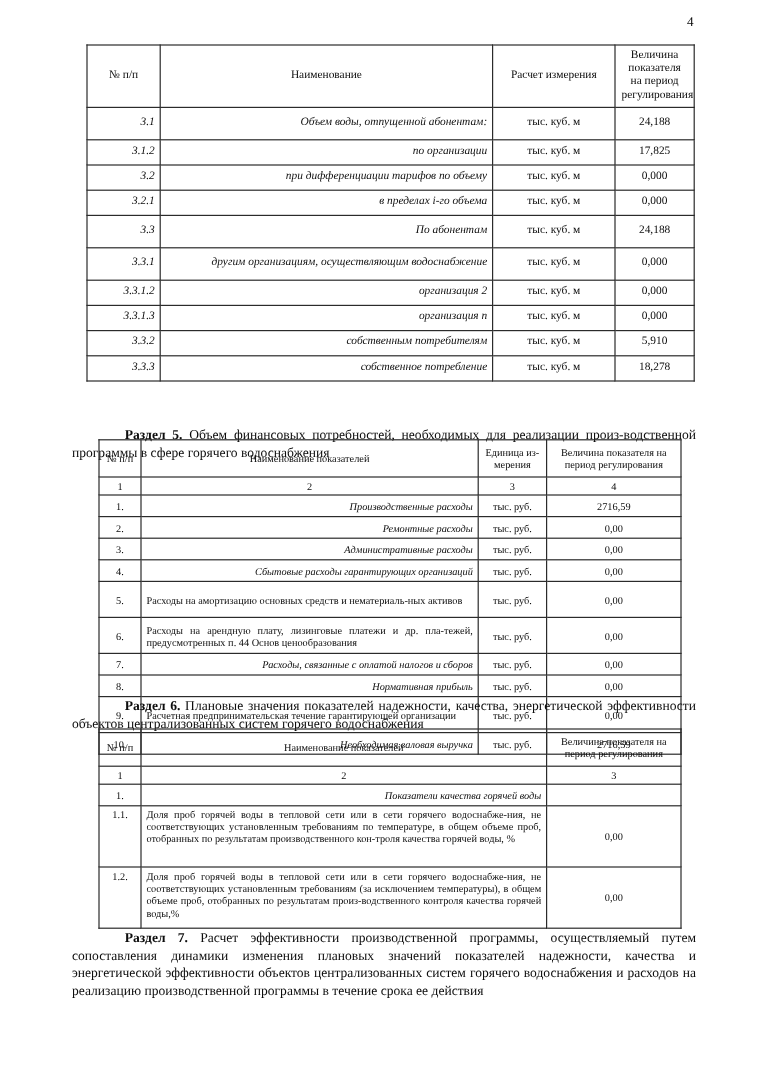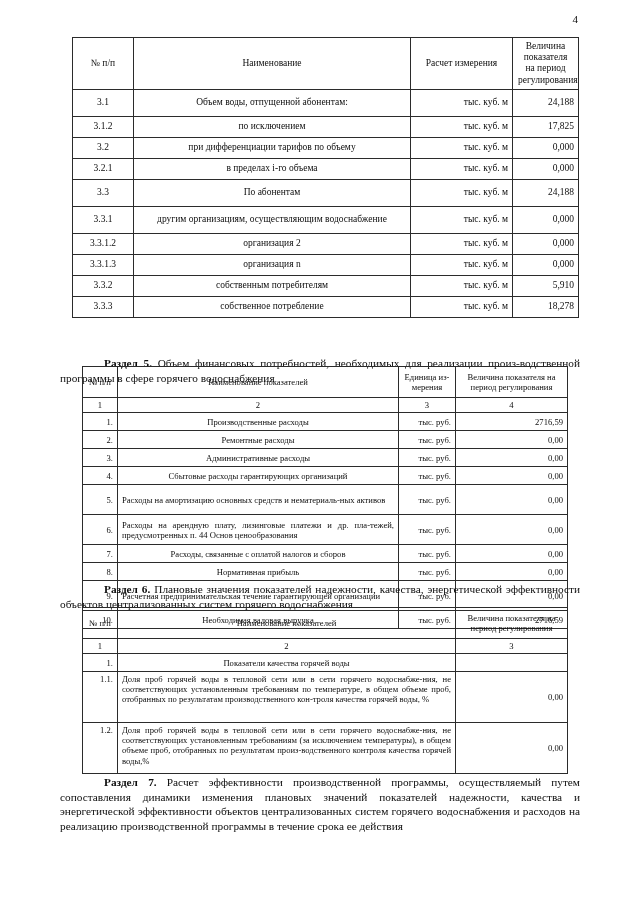"3.1" .c-left { font-style: none -> italic; text-align: center -> right }
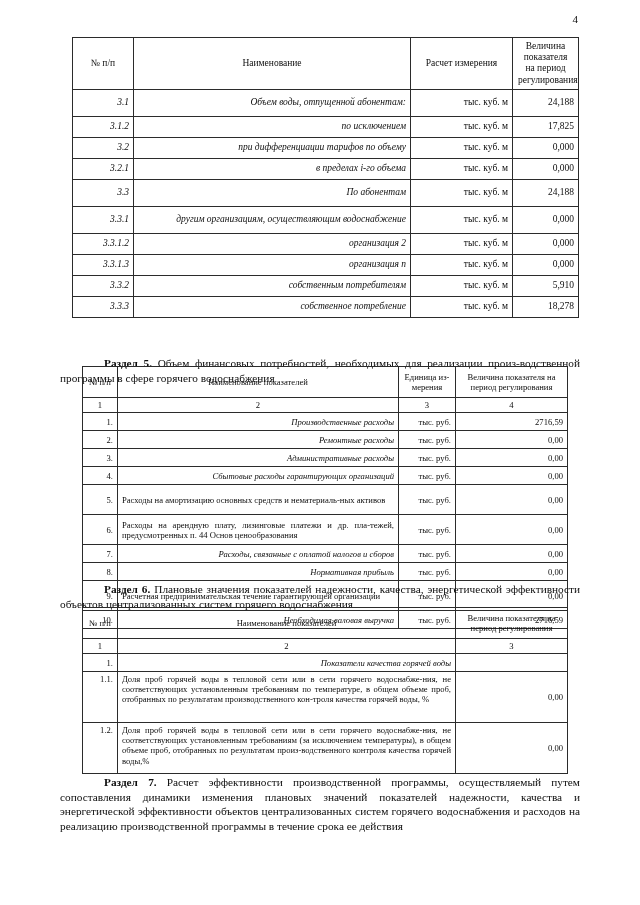"тыс. куб. м" .c-center { text-align: right -> center }
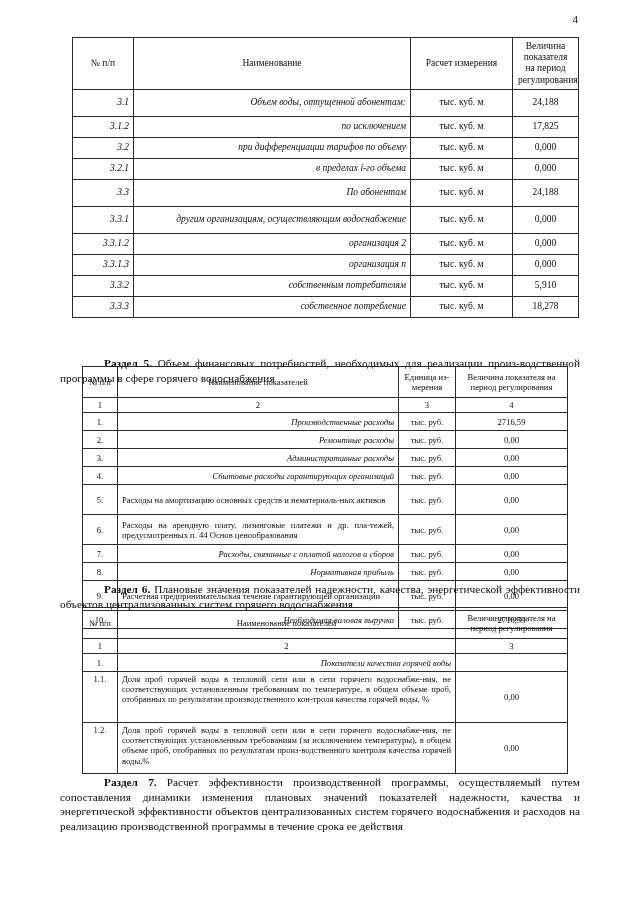"по исключением" td.c-left { text: исключением -> организации }
